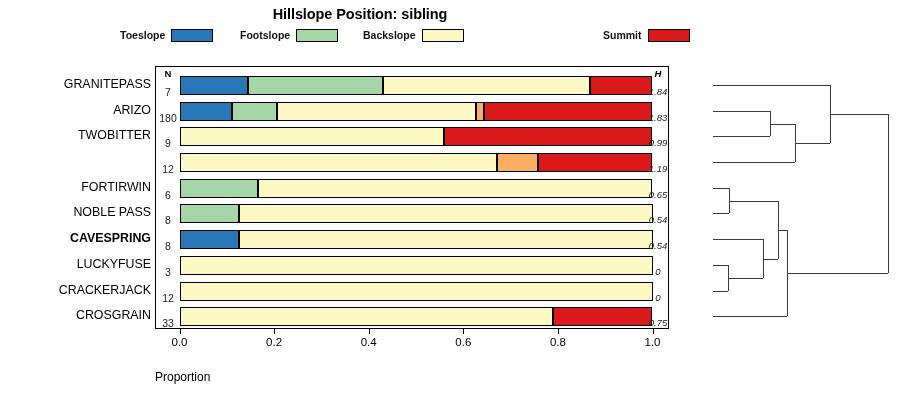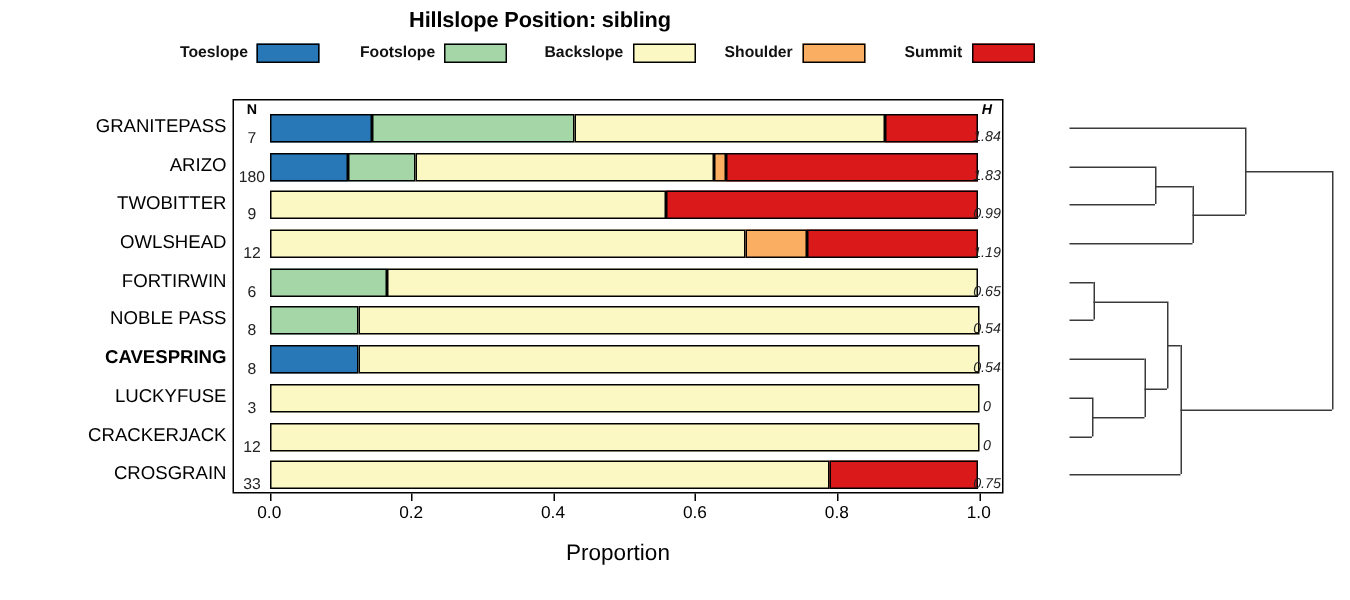"Shoulder" div.legend-item { html: <div> <span>Shoulder</span> <span></span> </div> -> none }
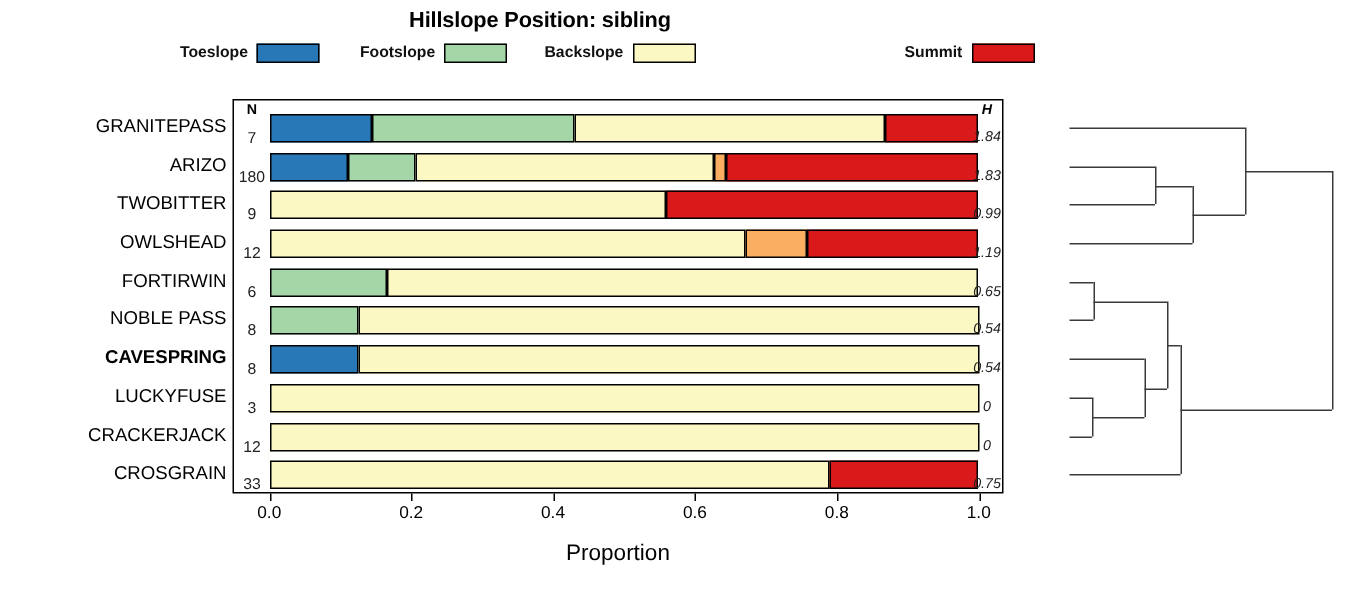"OWLSHEAD" div.rowlabel { html: <div>OWLSHEAD</div> -> none }
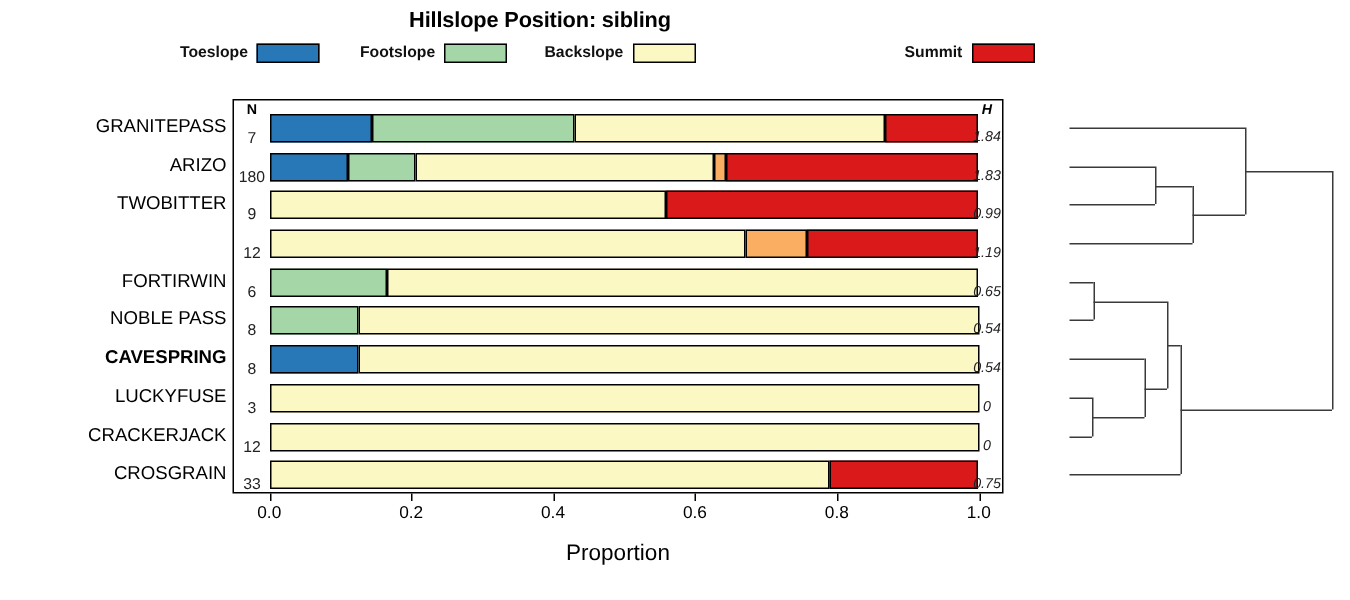"Proportion" #xaxis-title { font-size: 15px -> 12px; text-align: center -> left; top: 360px -> 370px }
